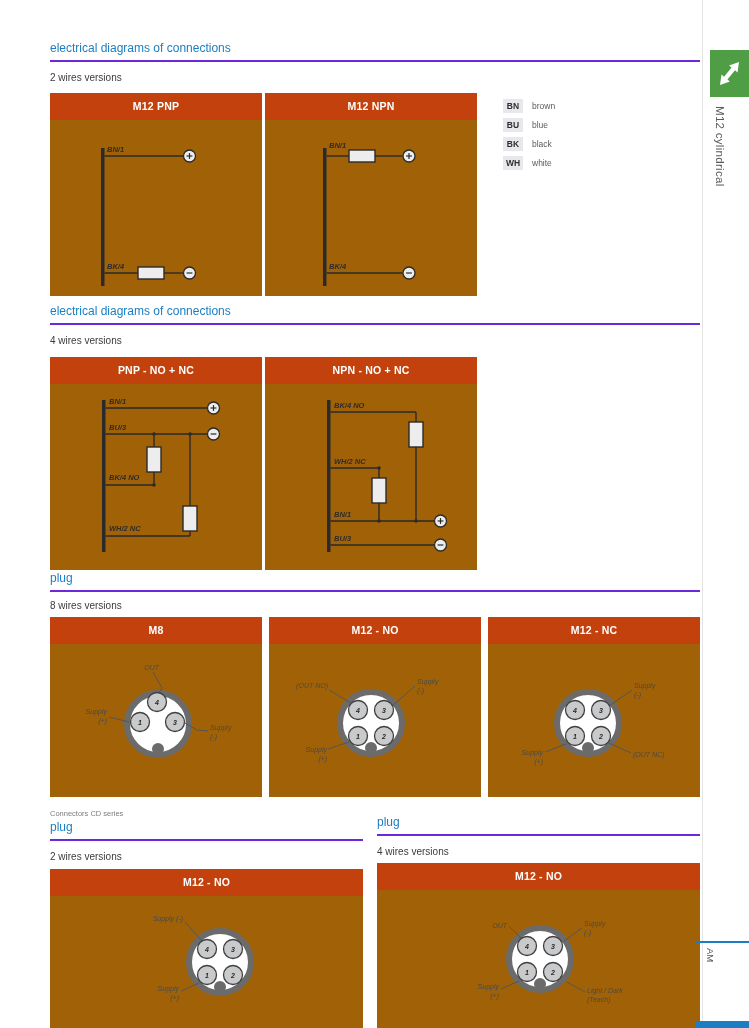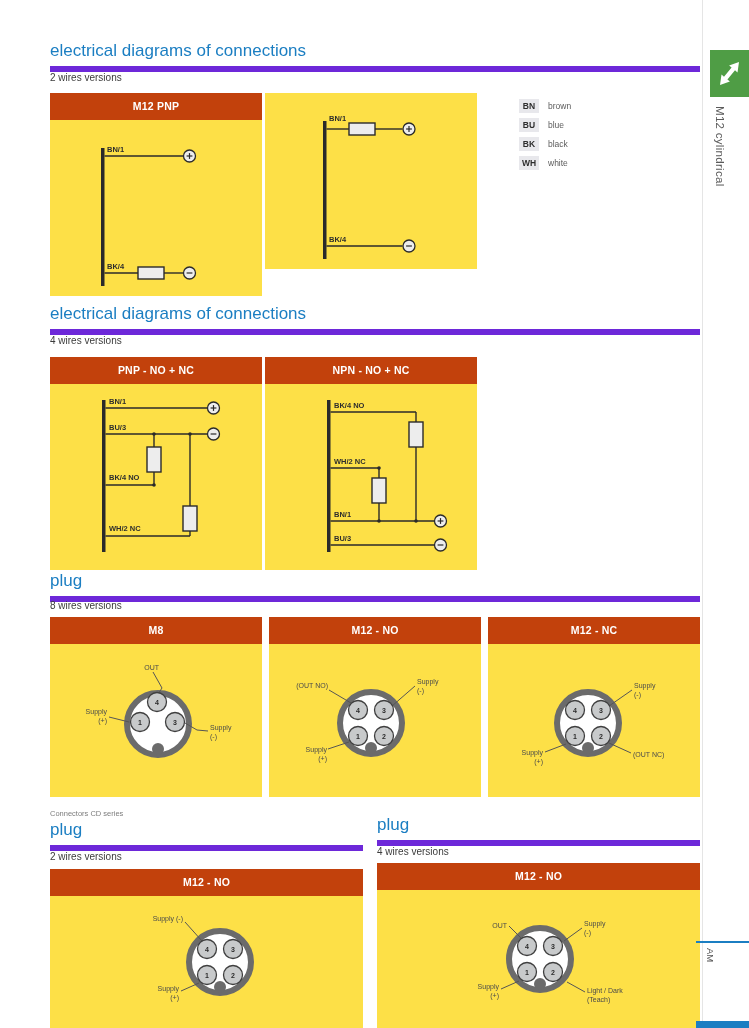"electrical diagrams of connections" .sec-heading { border-bottom: 6px solid #6d28d9 -> 2px solid #6d28d9; font-size: 17px -> 12px }
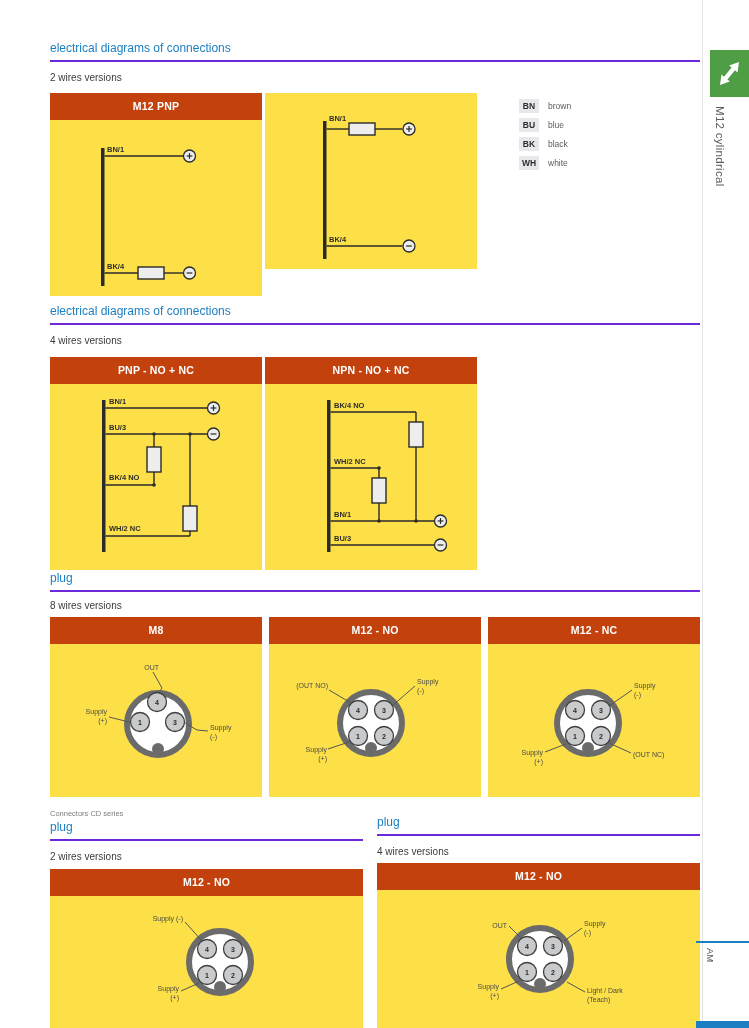"M12 NPN" div.panel-header { html: none -> <div>M12 NPN</div> }
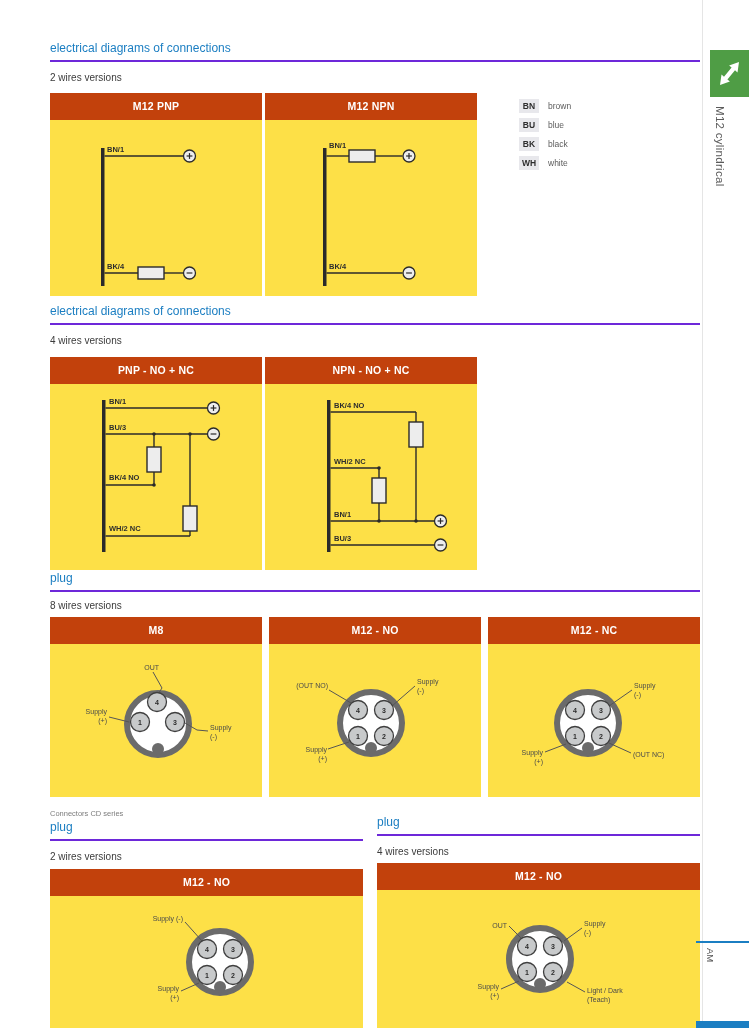"BN" .legend { left: 519px -> 503px }
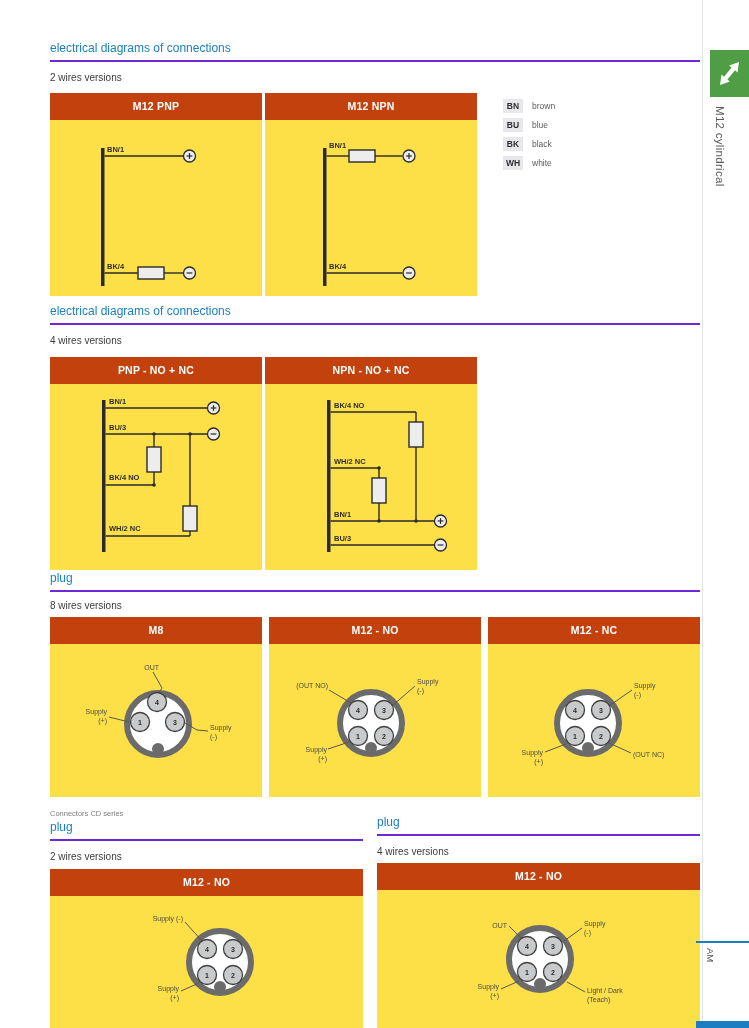"BN/1" .panel-body { background: #fde047 -> #a16207; font-style: none -> italic }
